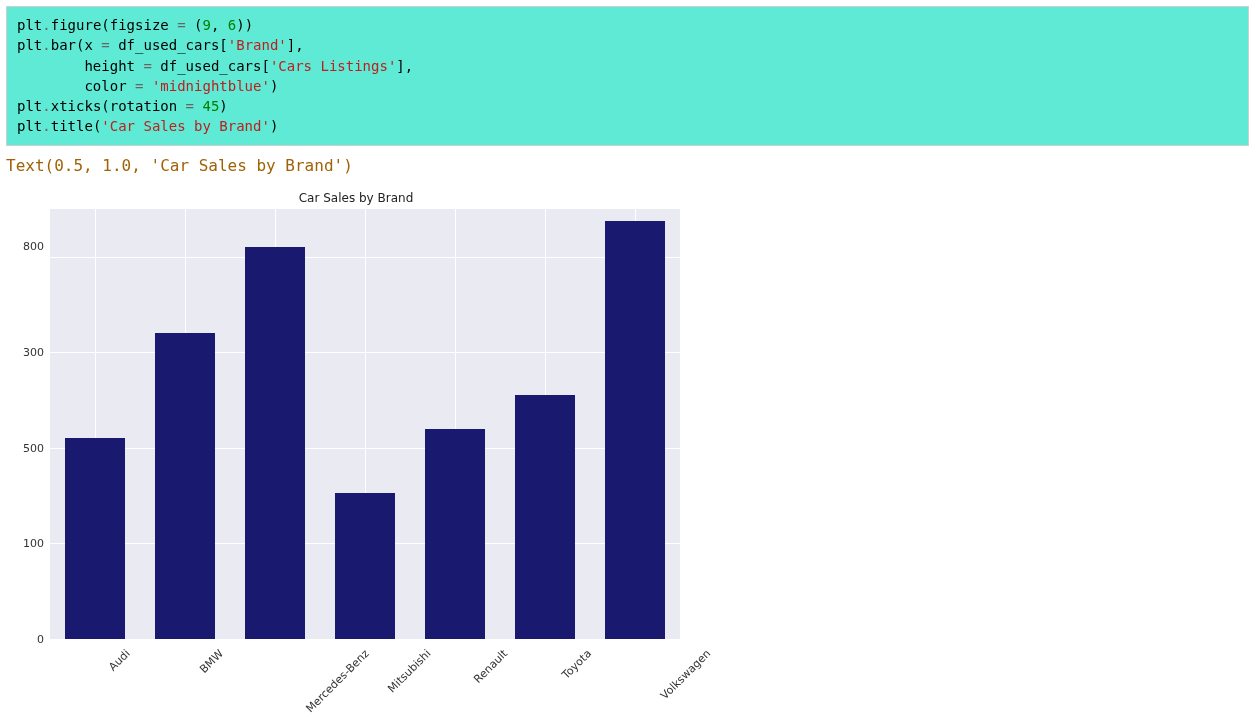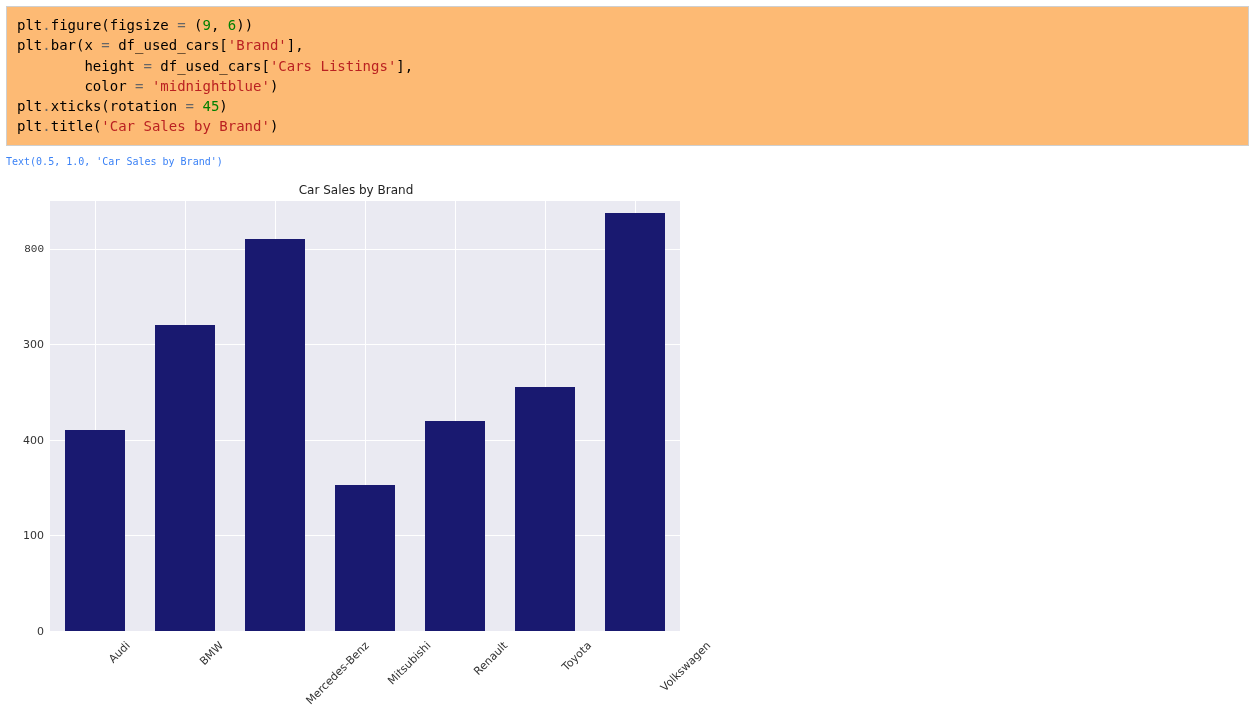"plt.figure(figsize = (9, 6)) plt.bar(x" .code-cell { background: #fdba74 -> #5eead4 }
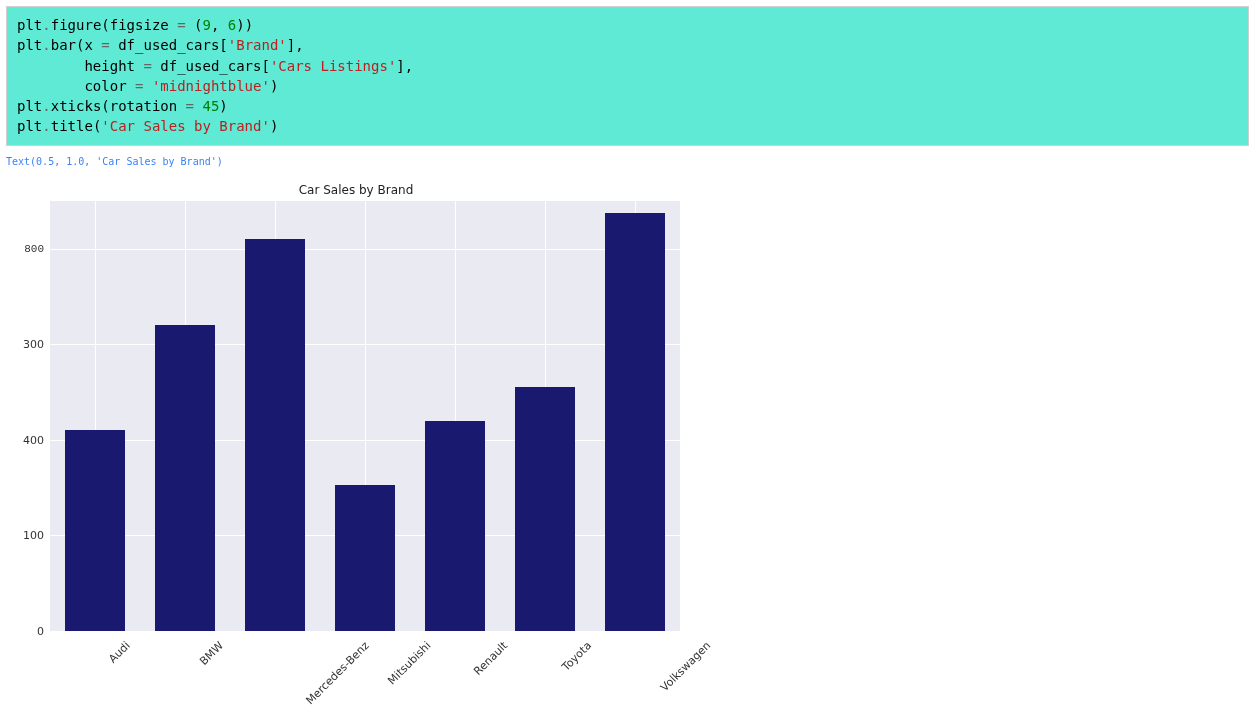"Text(0.5, 1.0, 'Car Sales by" .text-out { color: #3b82f6 -> #a16207; font-size: 10px -> 16px }
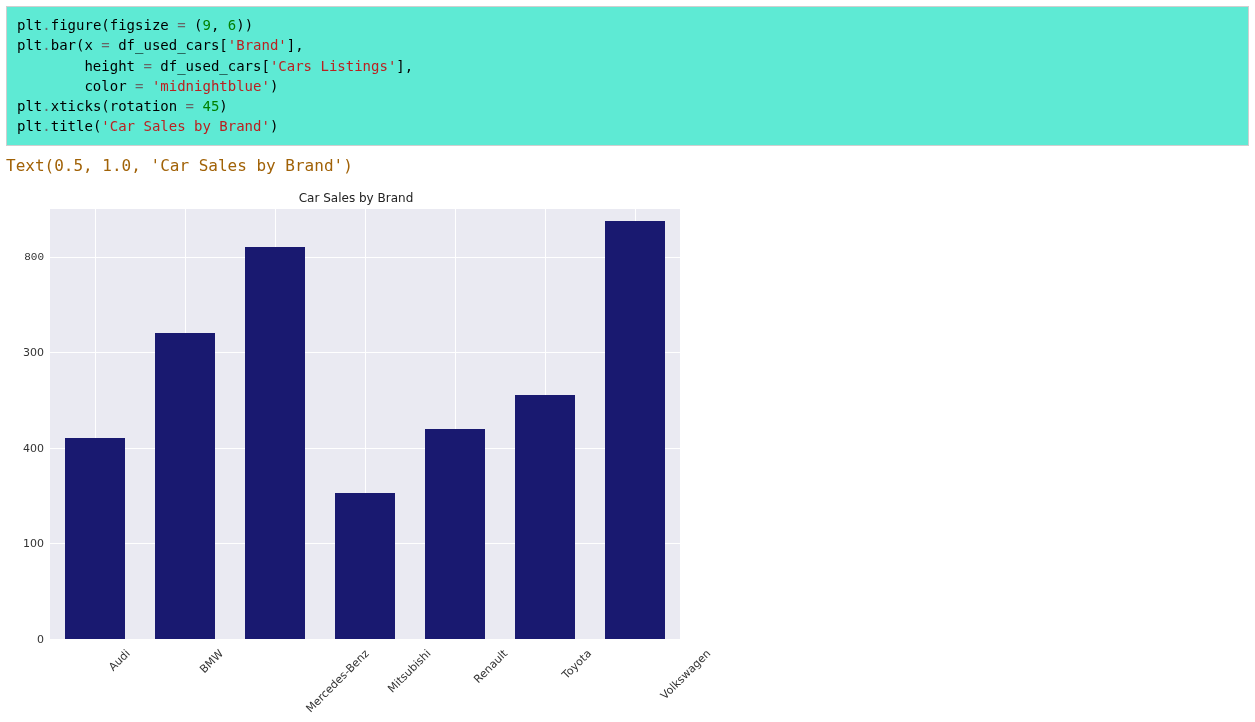"800" div.ytick { font-family: Liberation Mono, monospace -> none; top: 48px -> 37px }
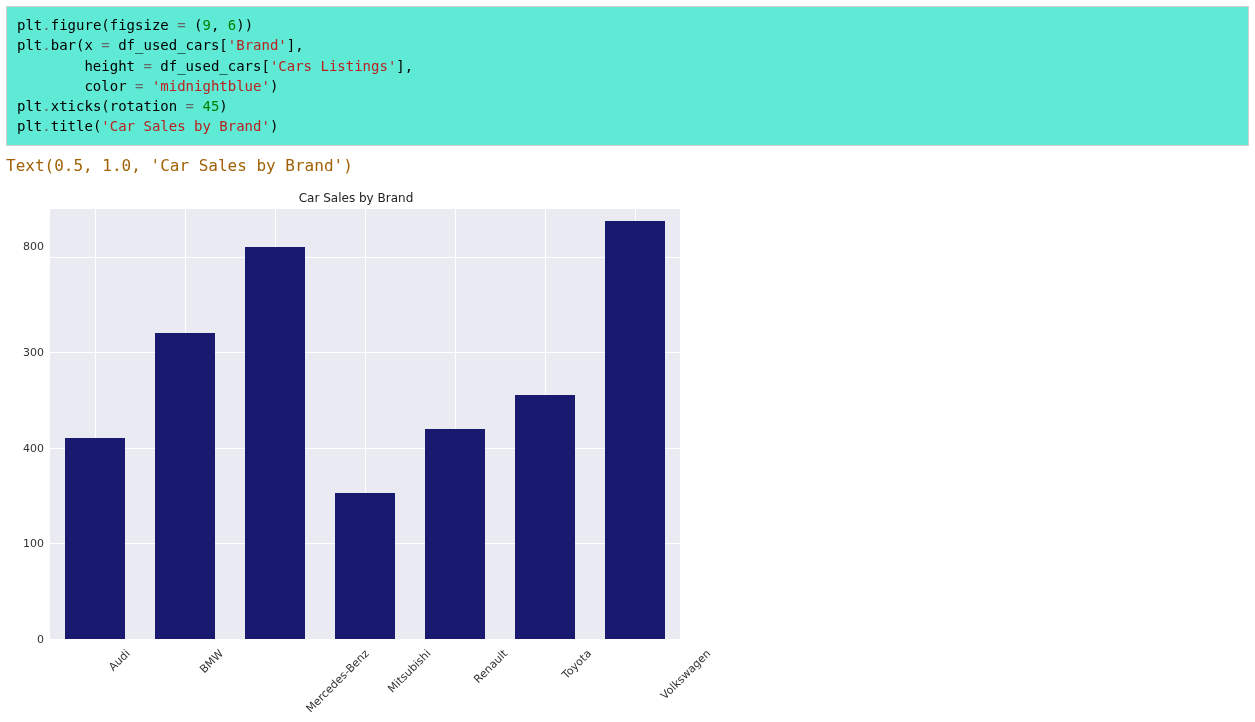"400" div.ytick { text: 400 -> 500 }
